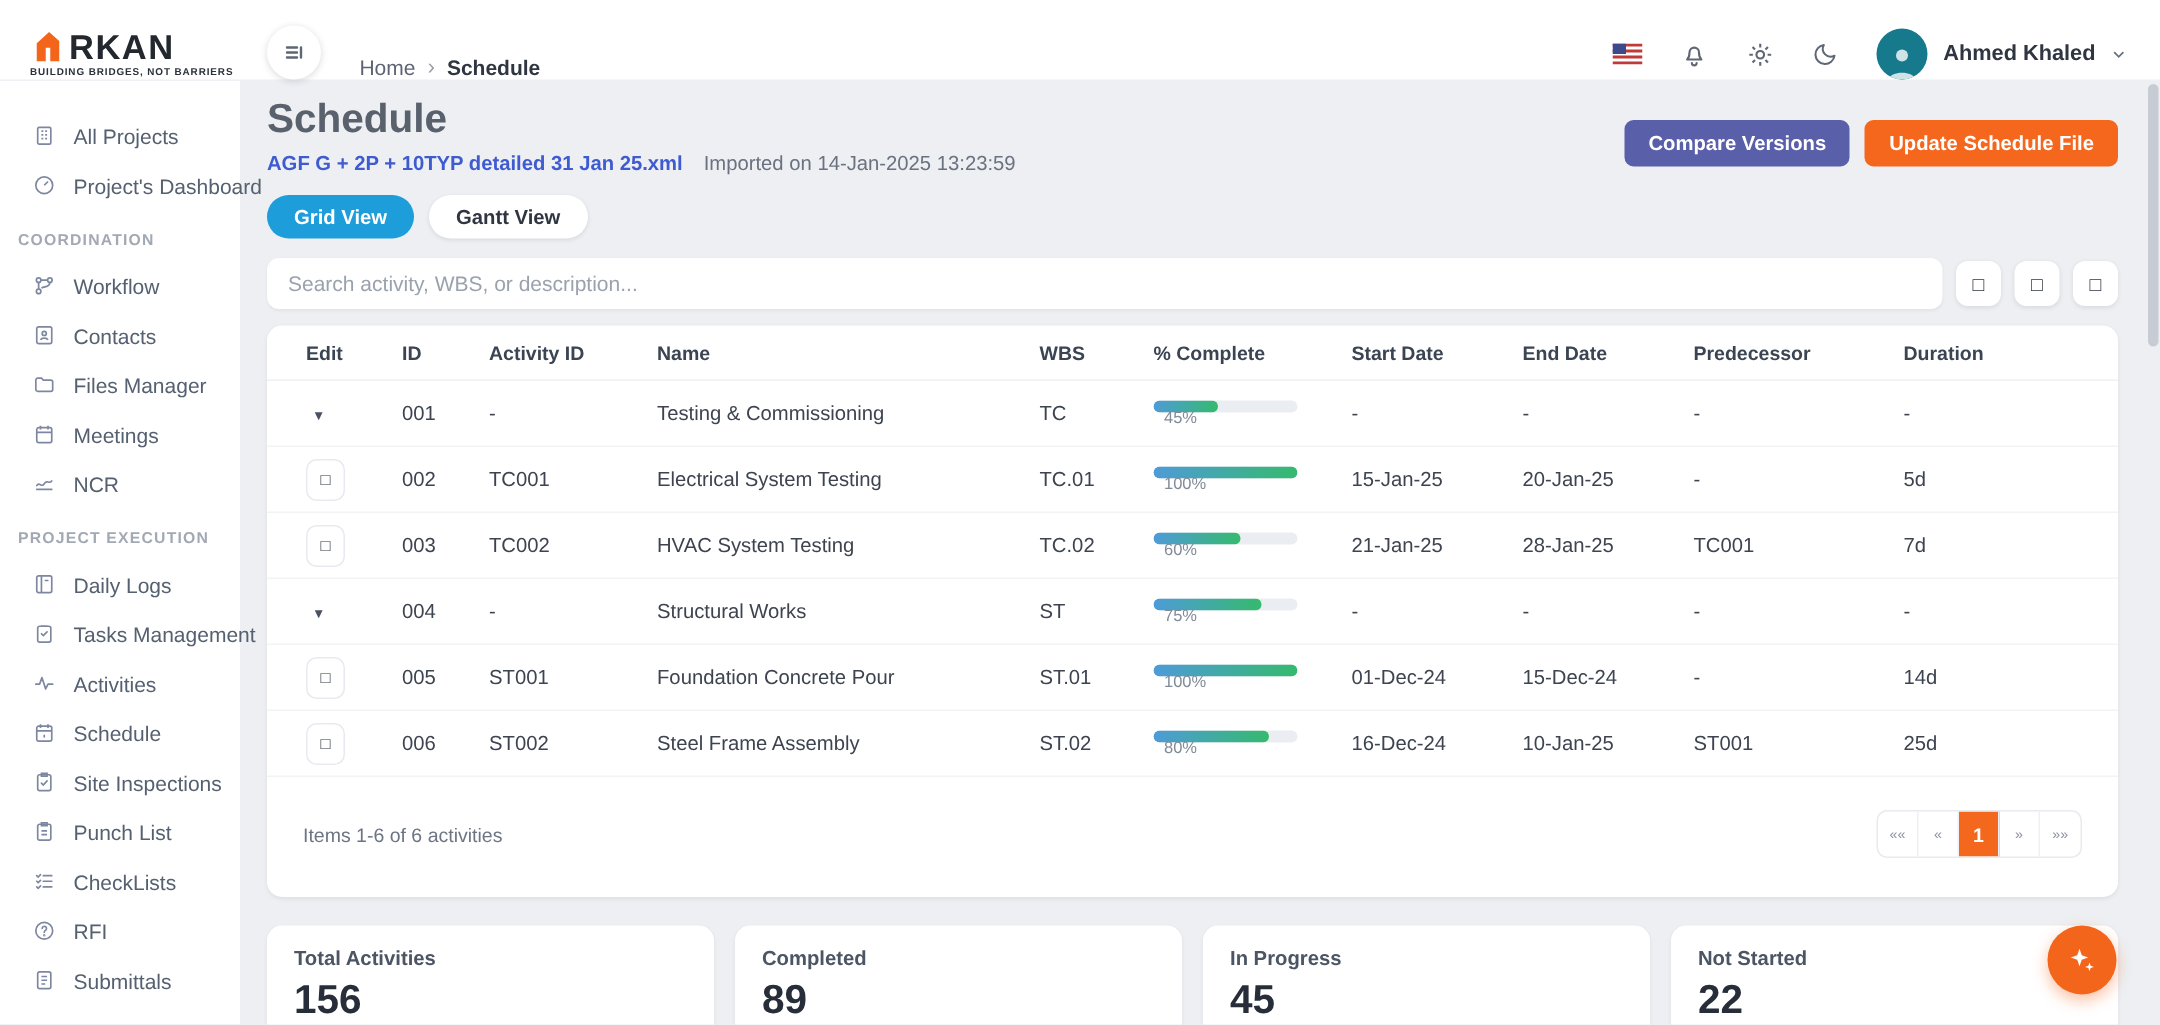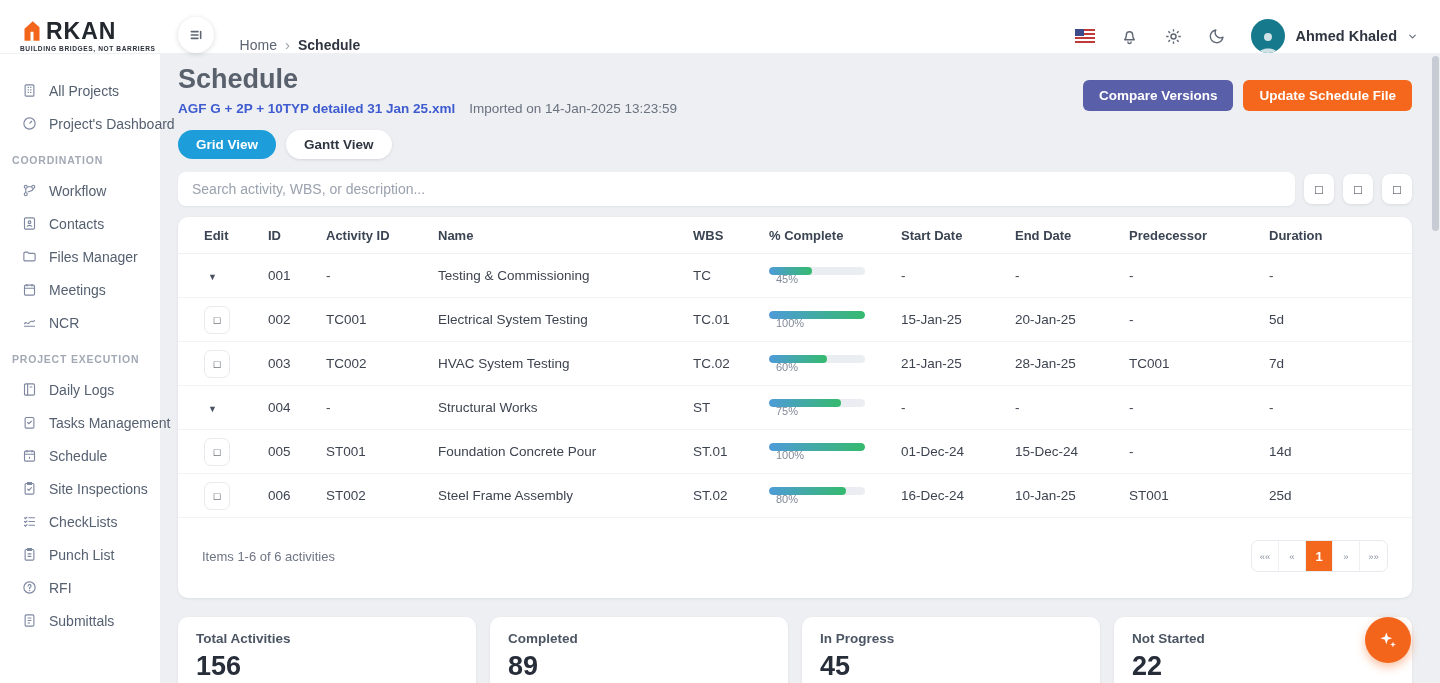"Activities" div.side-item { html: none -> <div> <span> <svg> <path></path> </svg> </span> <span>Activities</span> </div> }
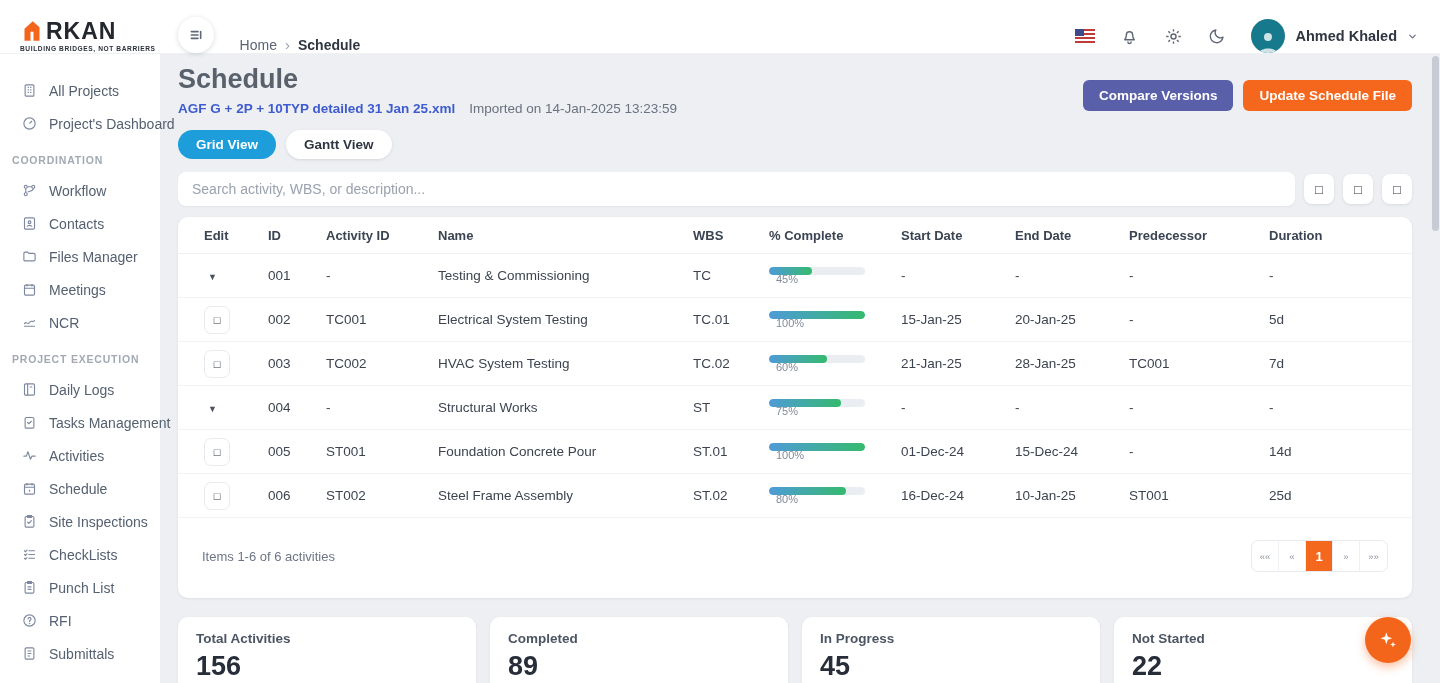"CheckLists" div.side-item { order: before "Punch List" -> after "Punch List" }
